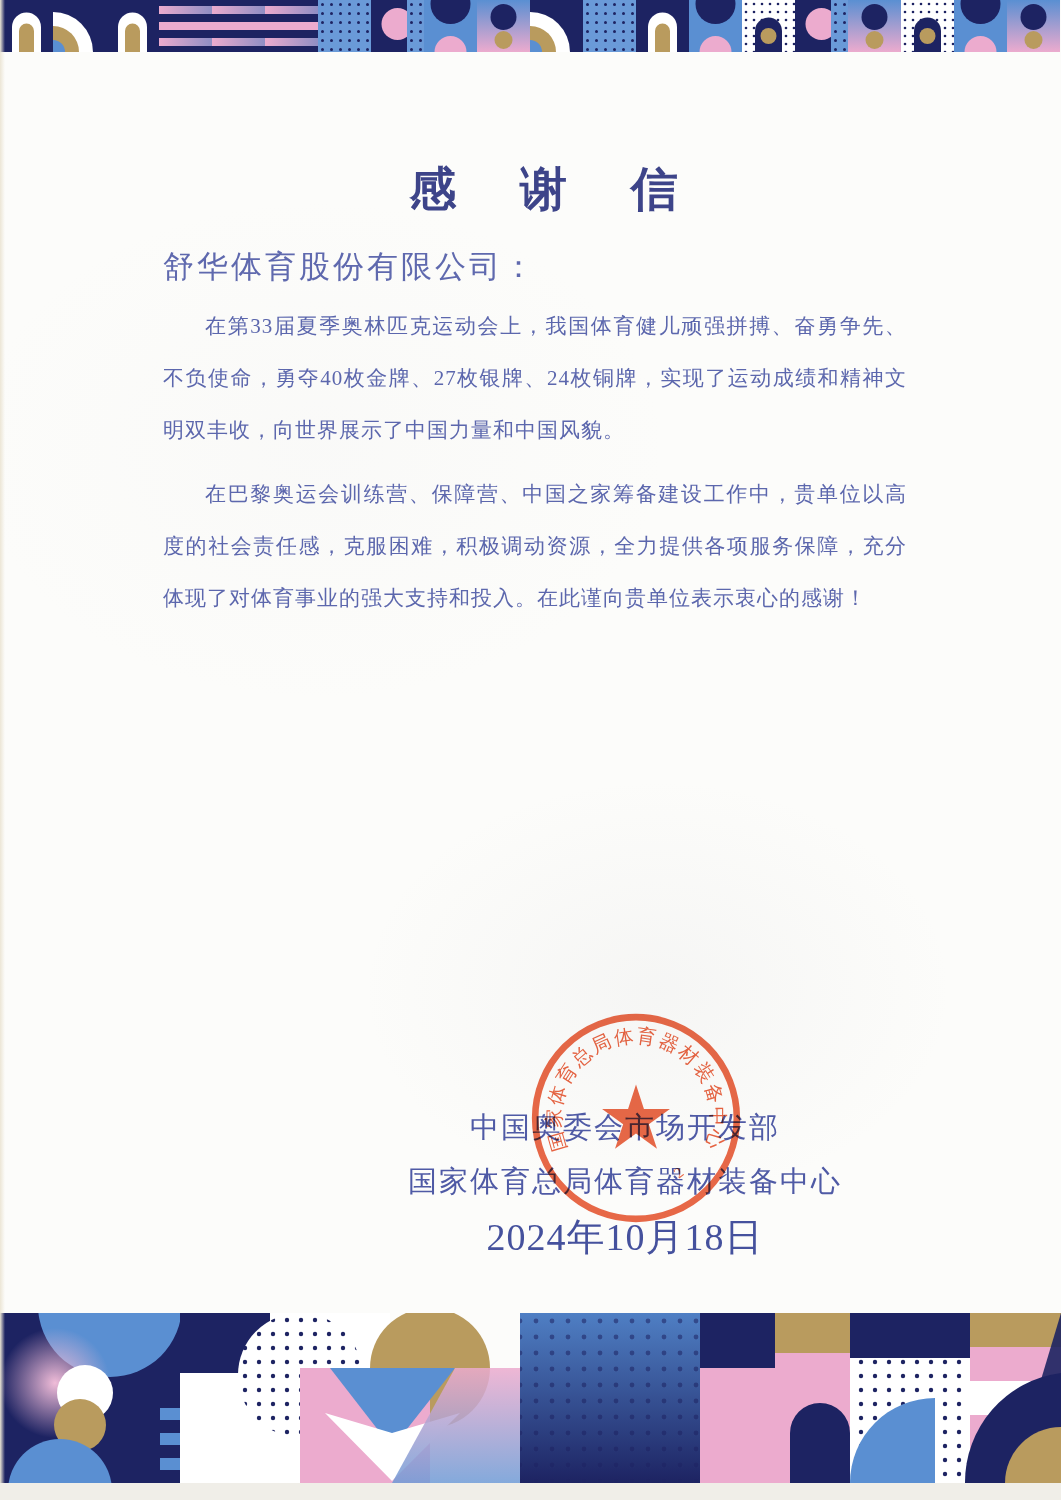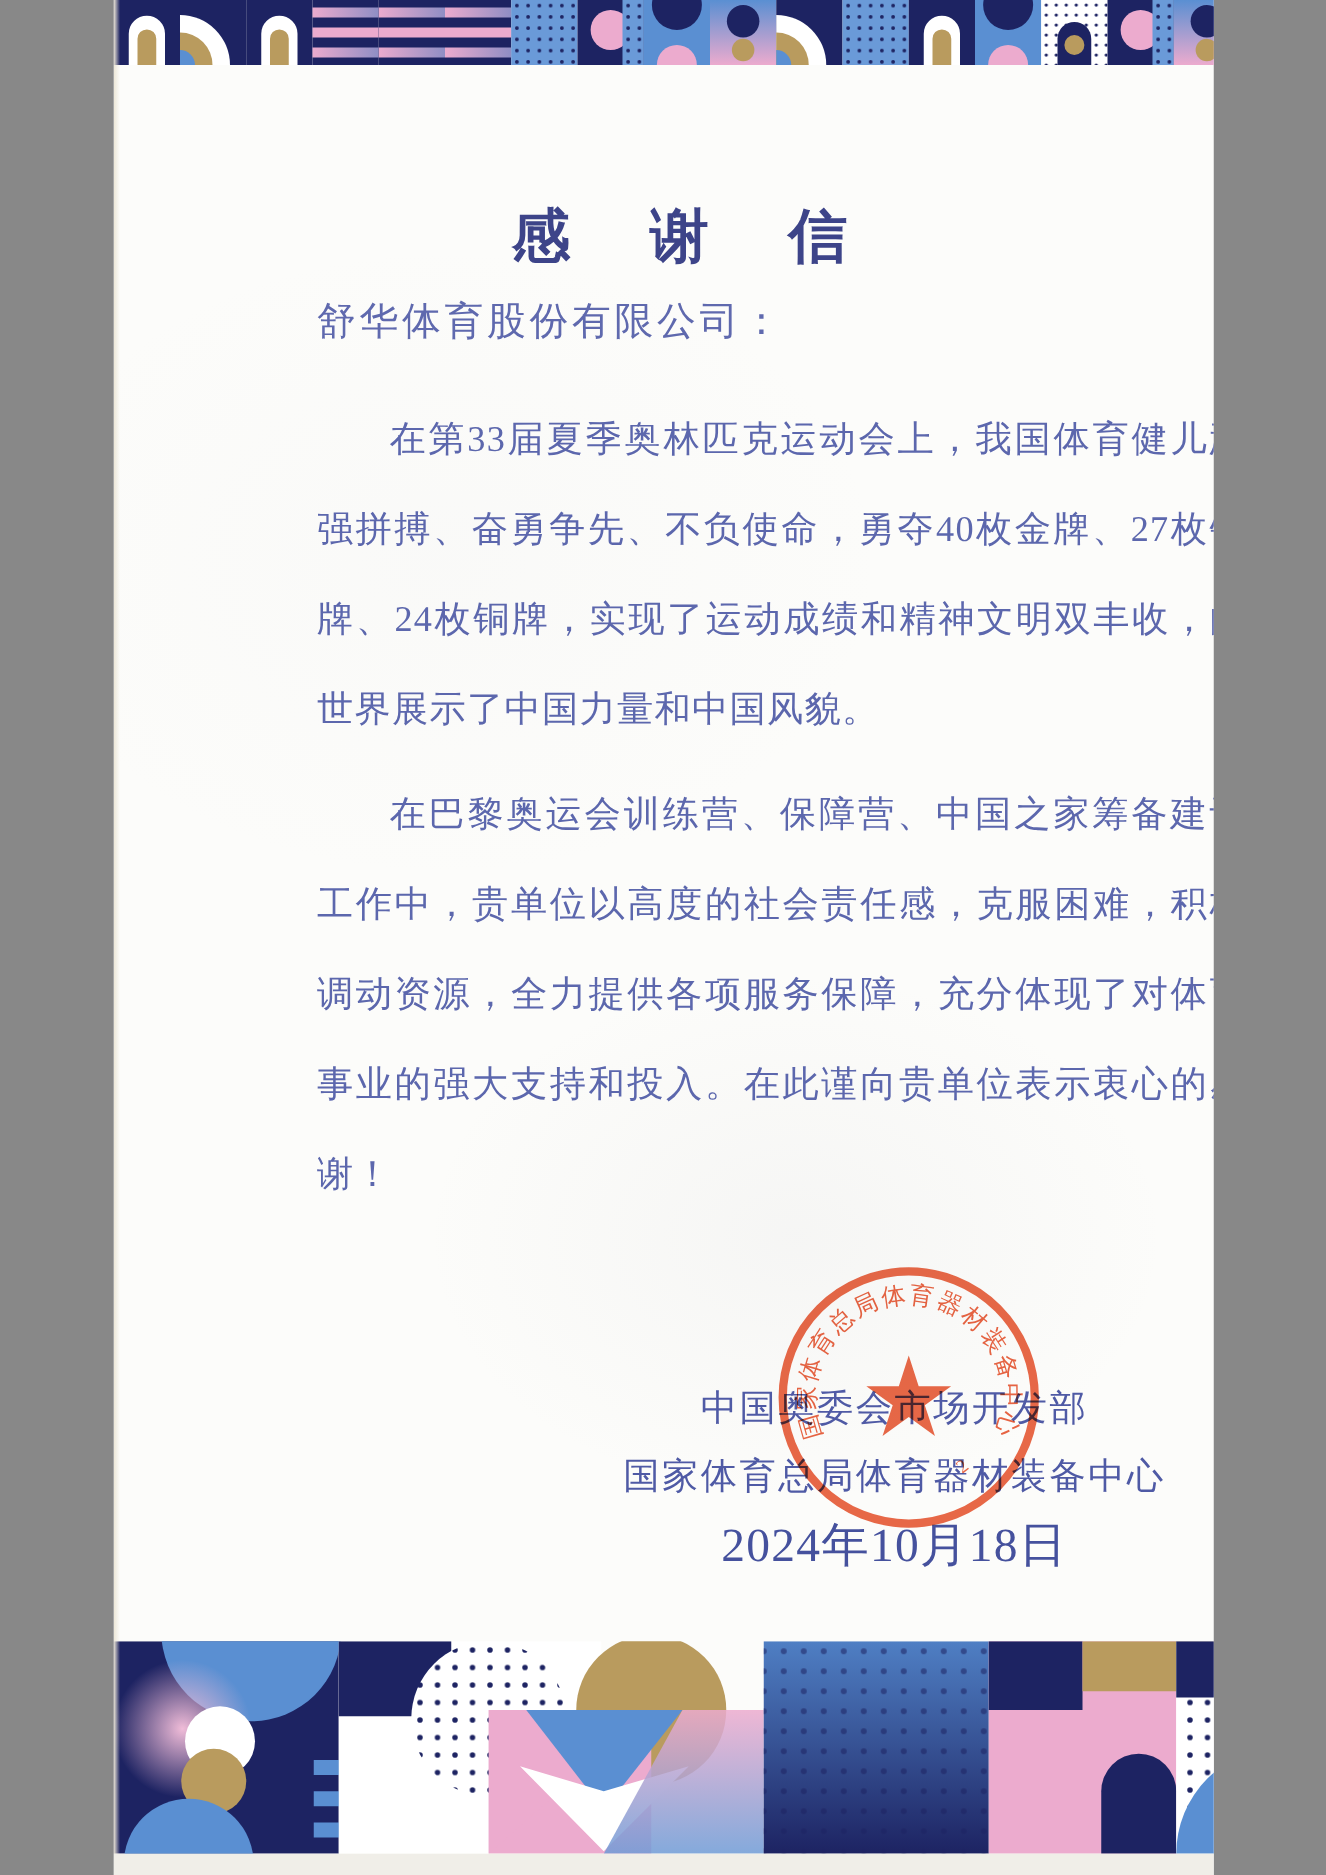"感 谢 信" .page { width: 880px -> 1061px }
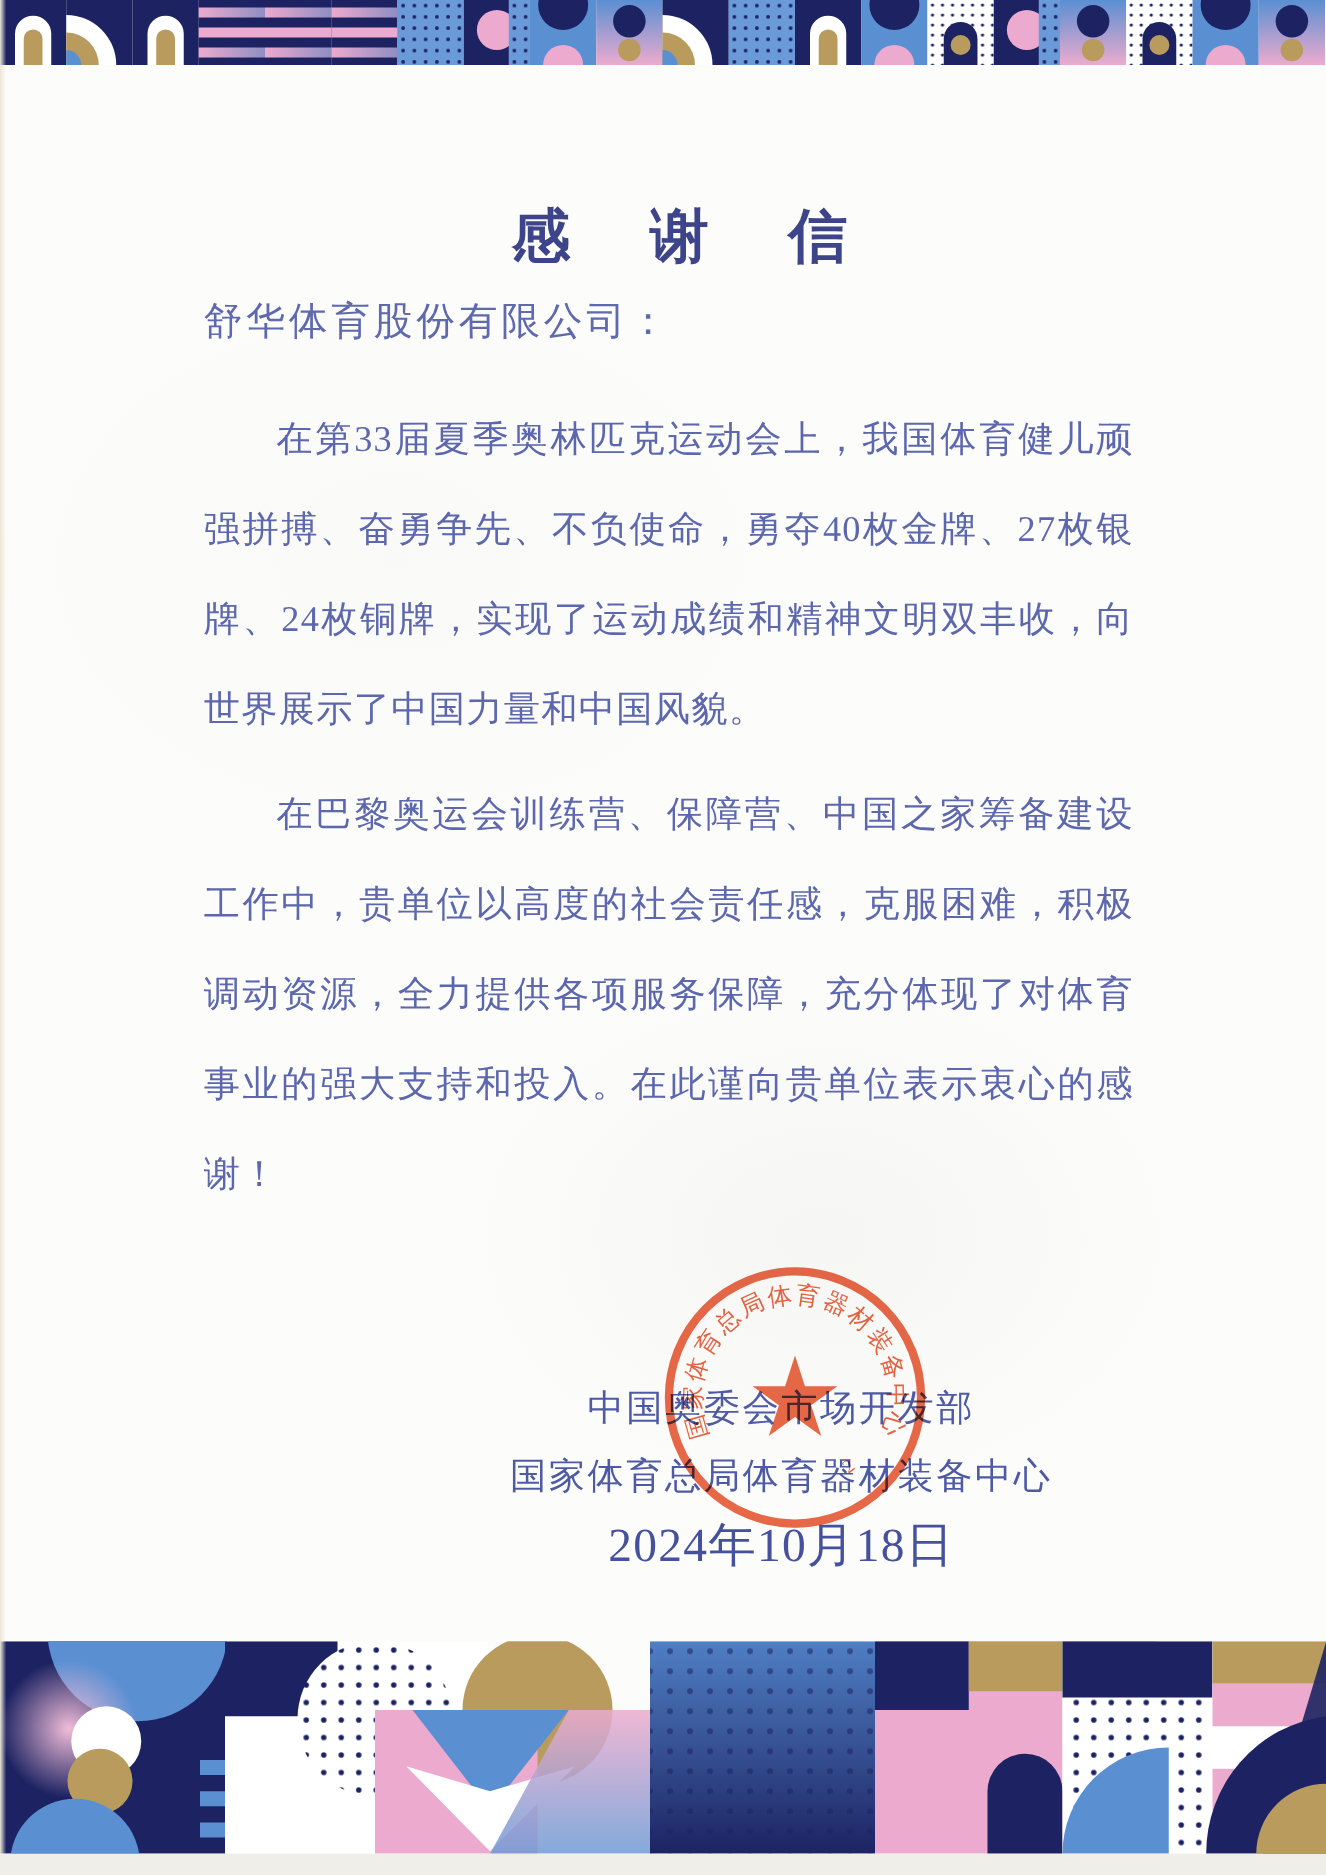"舒华体育股份有限公司：" .salutation { top: 236px -> 246px }
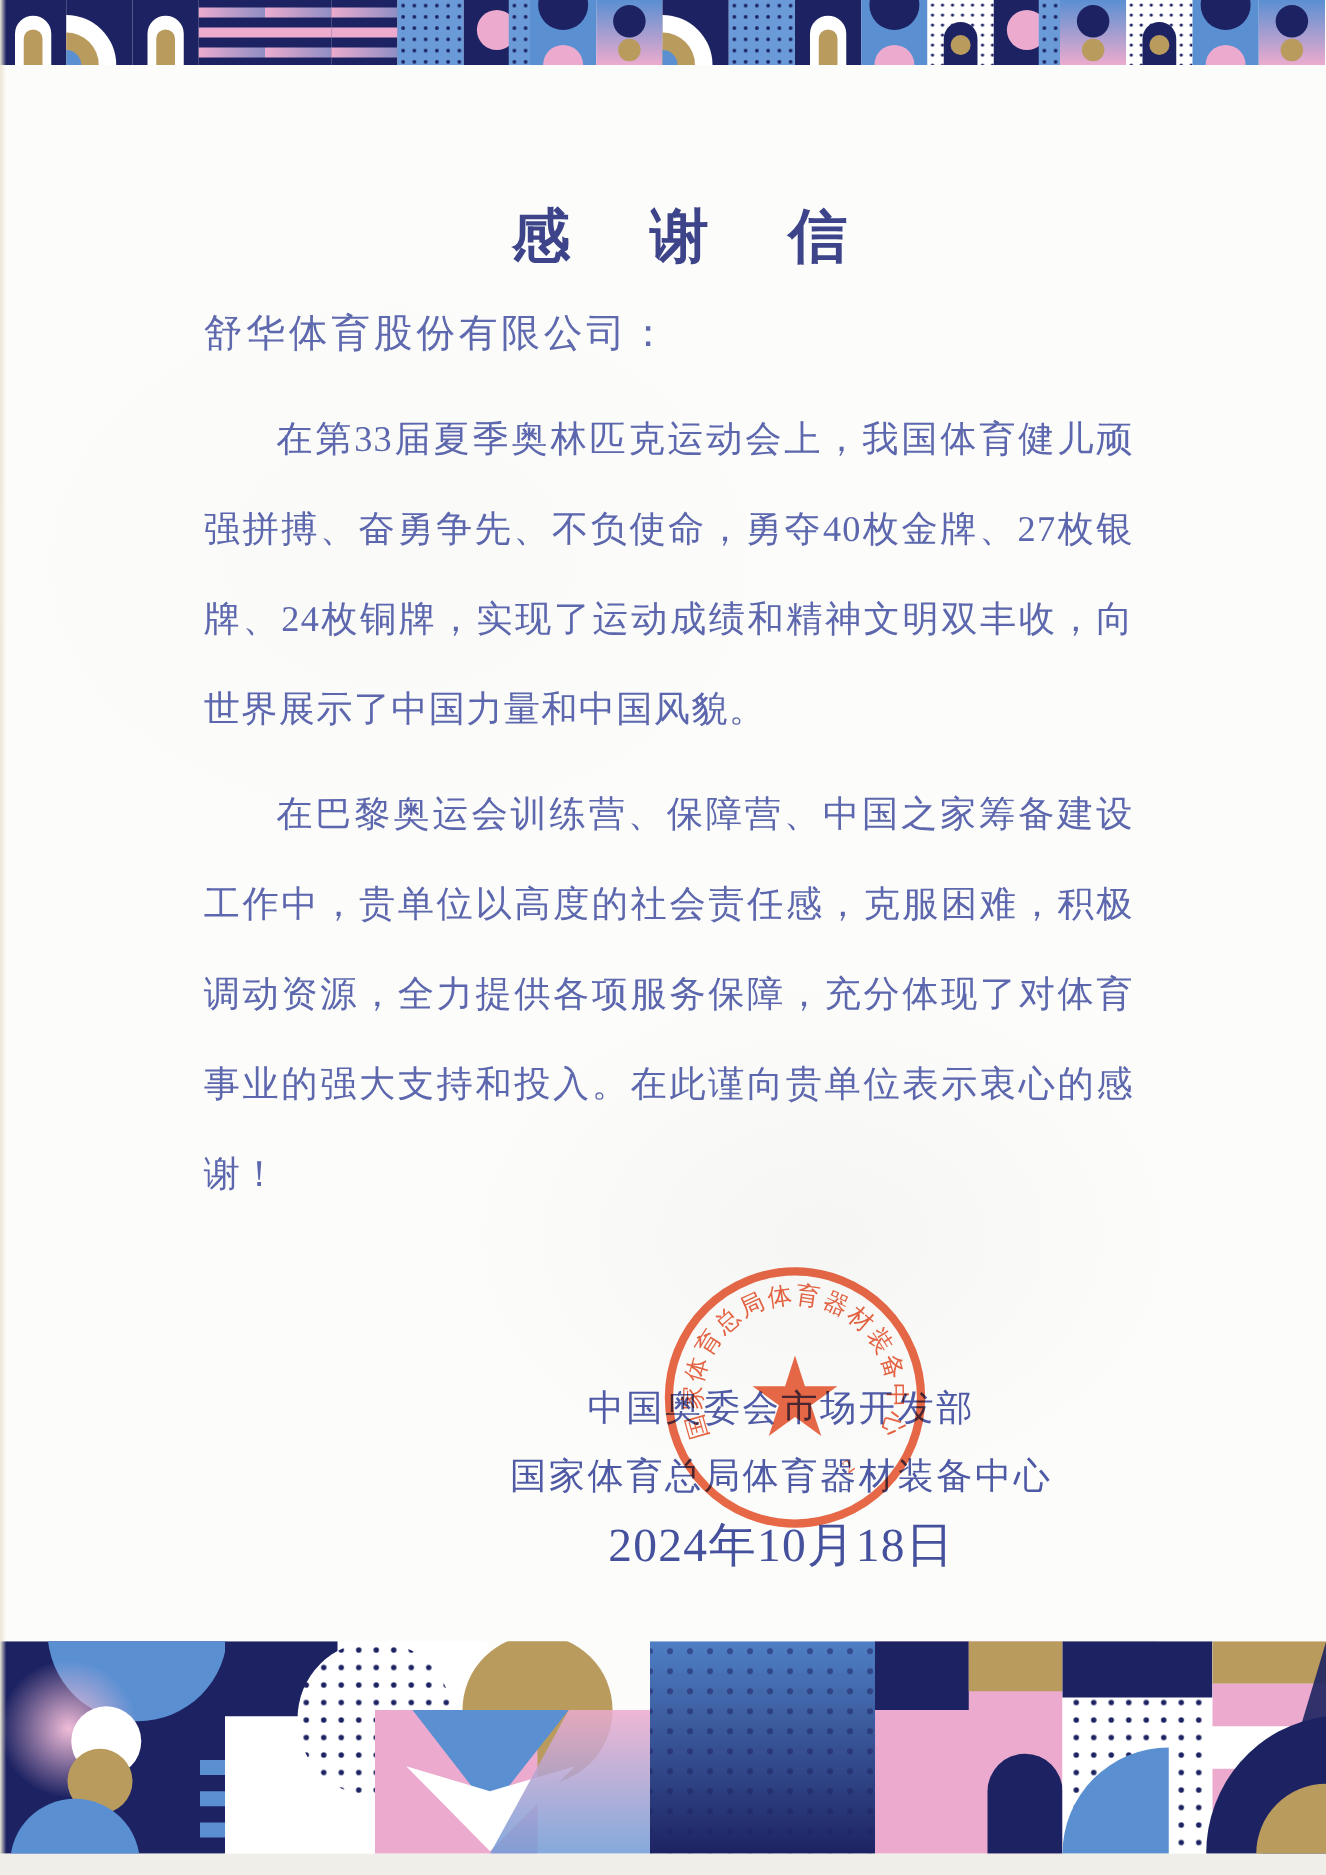"在第33届夏季奥林匹克运动会上，我国体育健儿顽强拼搏、奋勇争先、不负使命，勇夺4" .body-text { font-size: 29px -> 21px; line-height: 72px -> 52px; top: 316px -> 300px }
